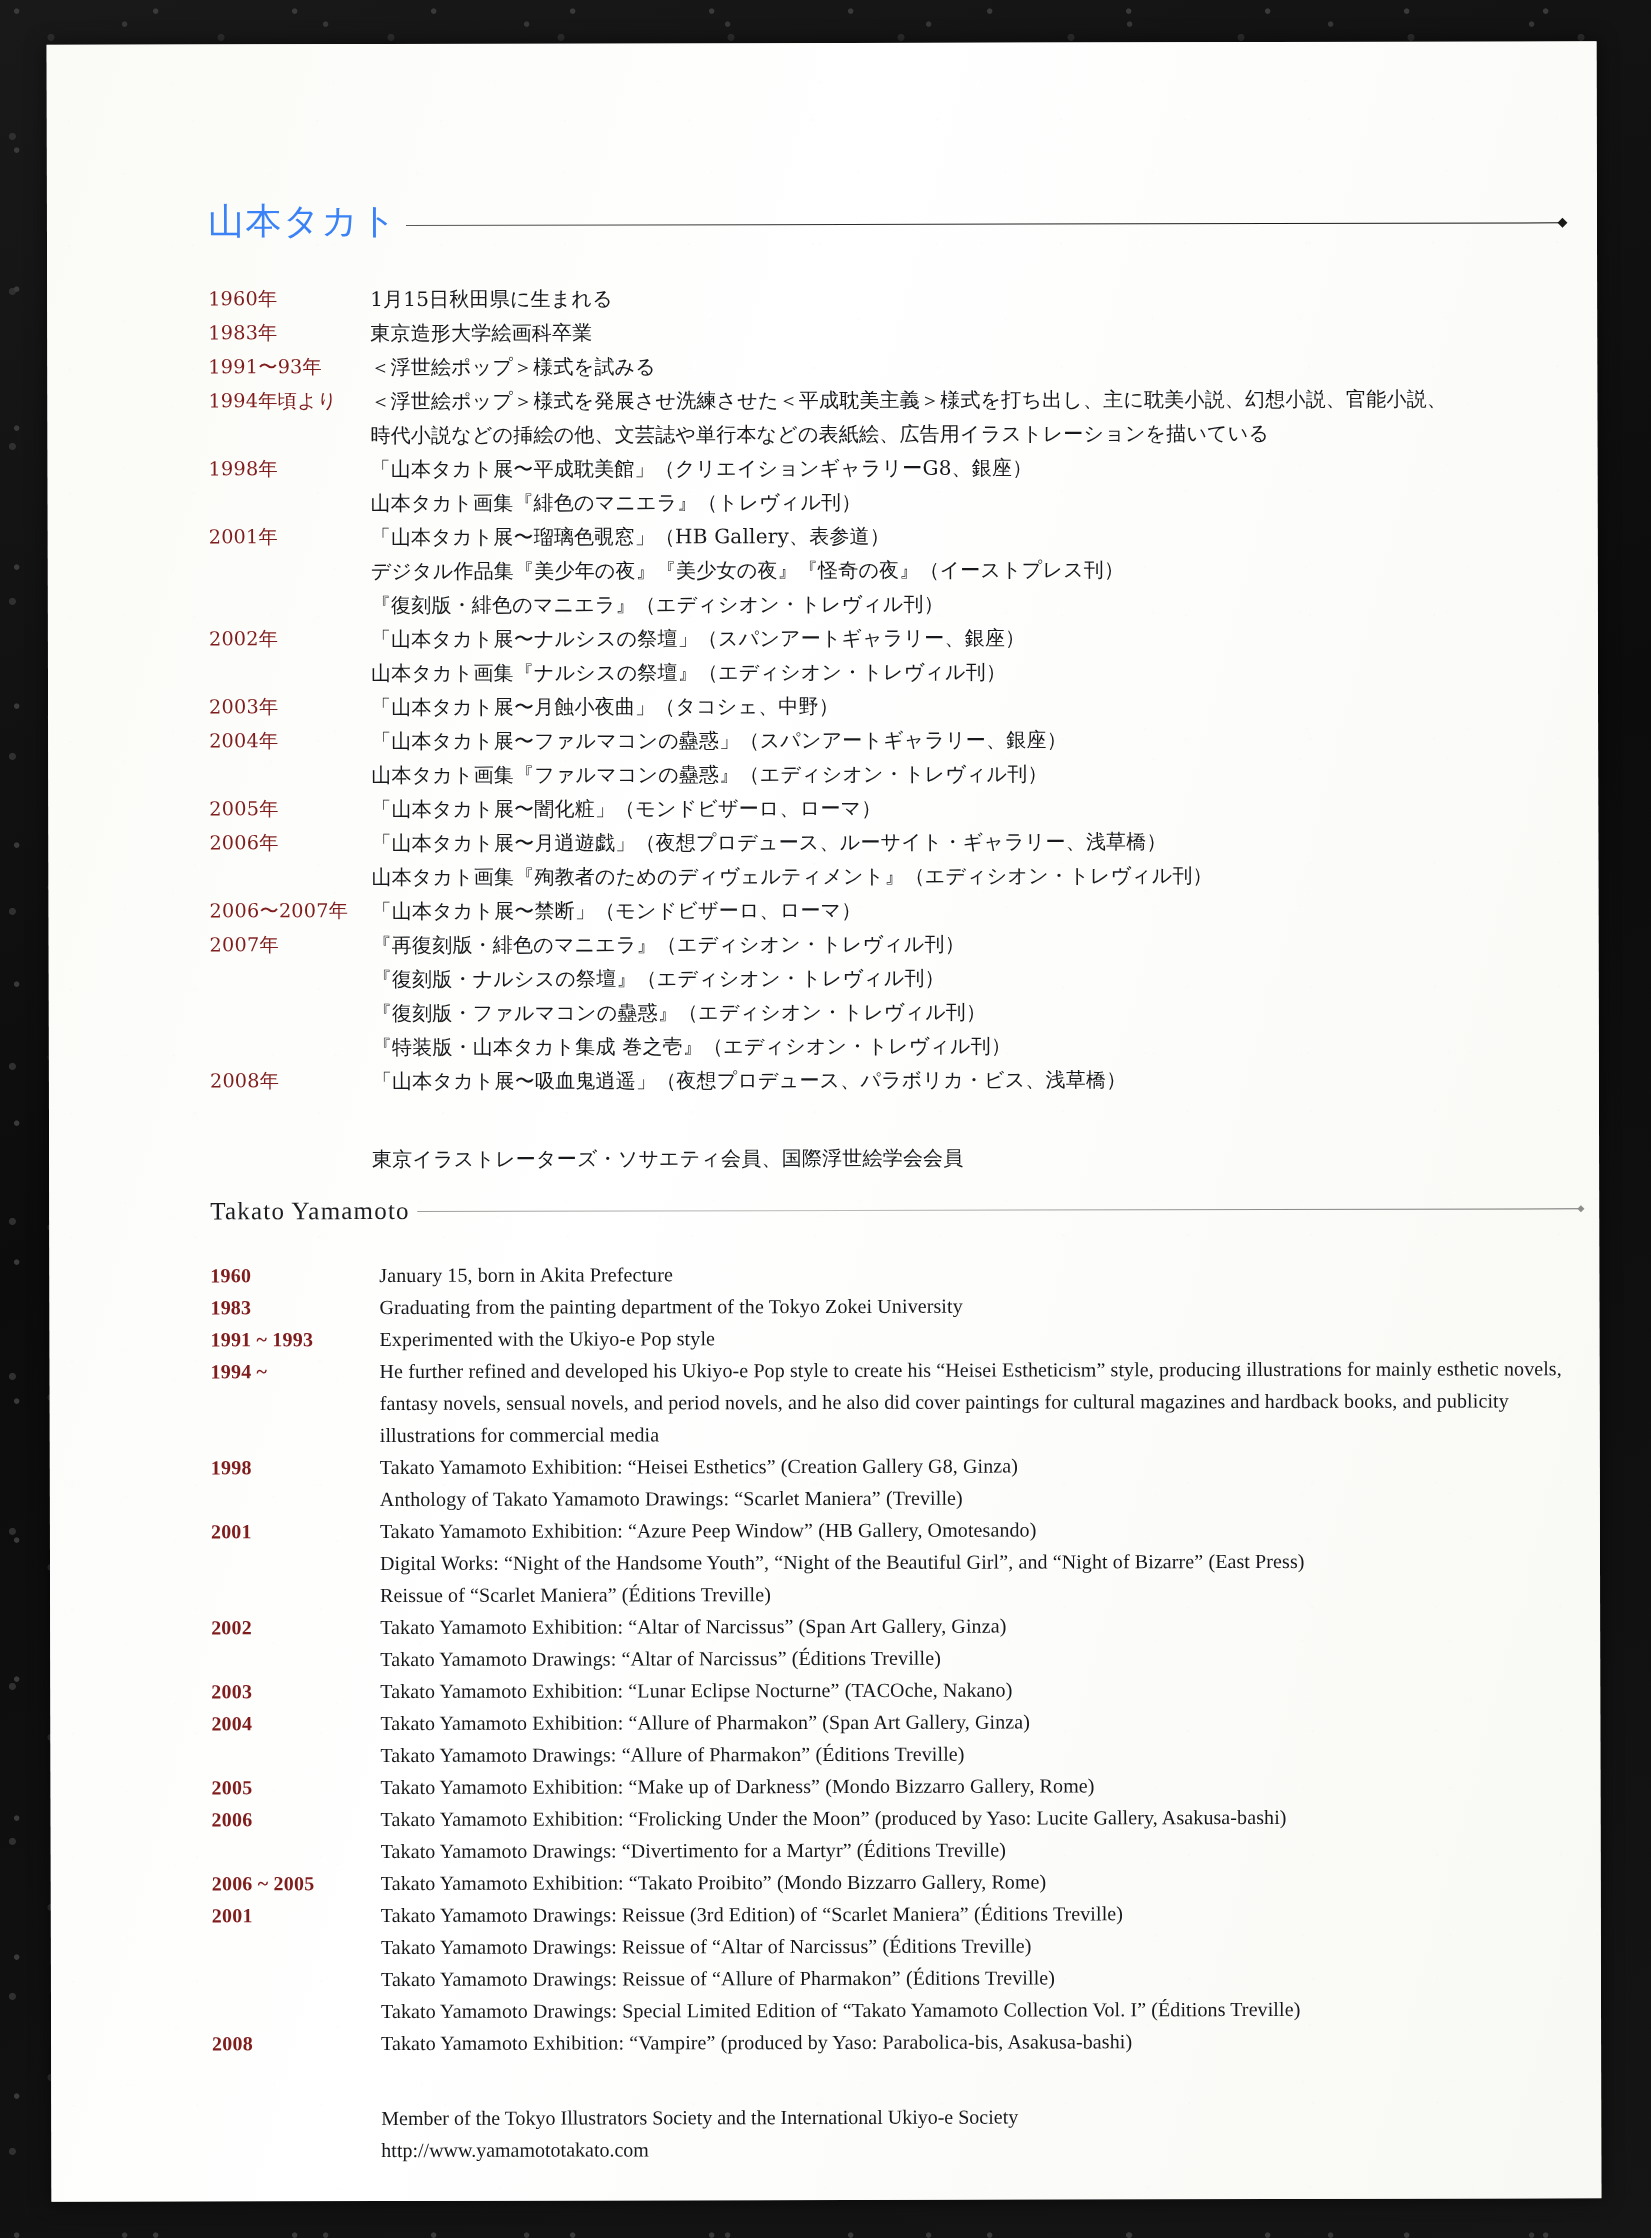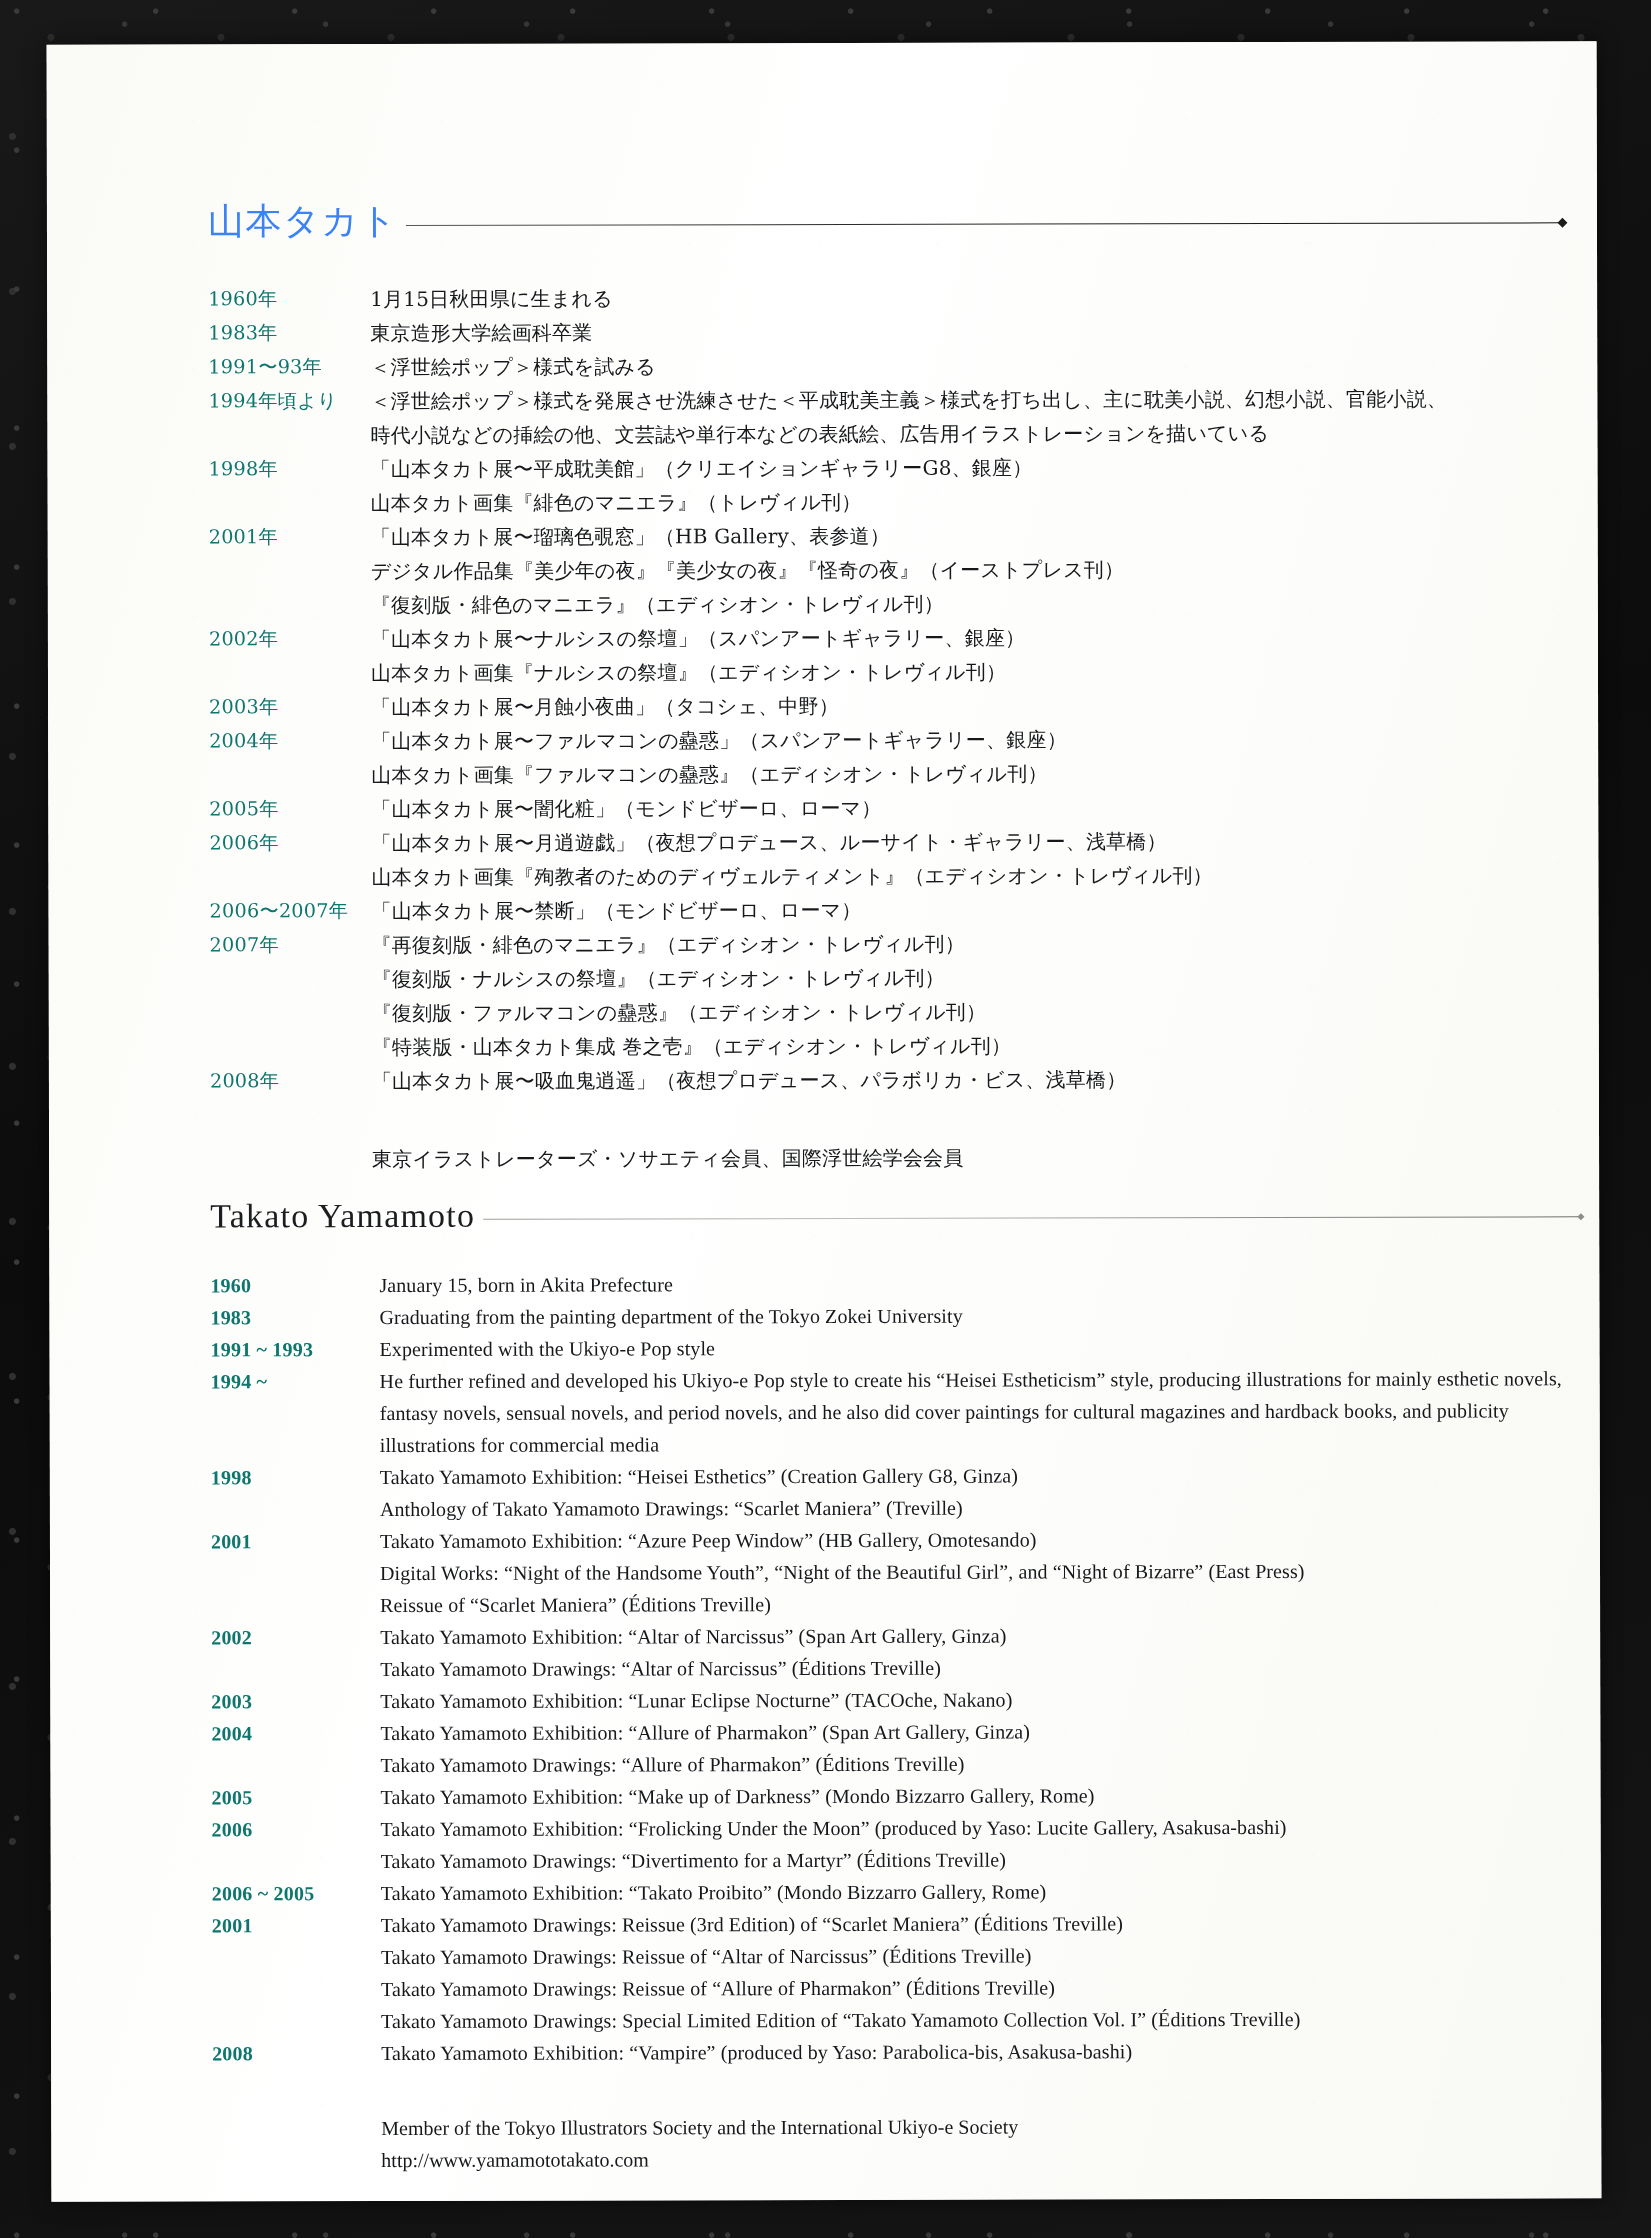"1960年" .year { color: #0f766e -> #7f1d1d }
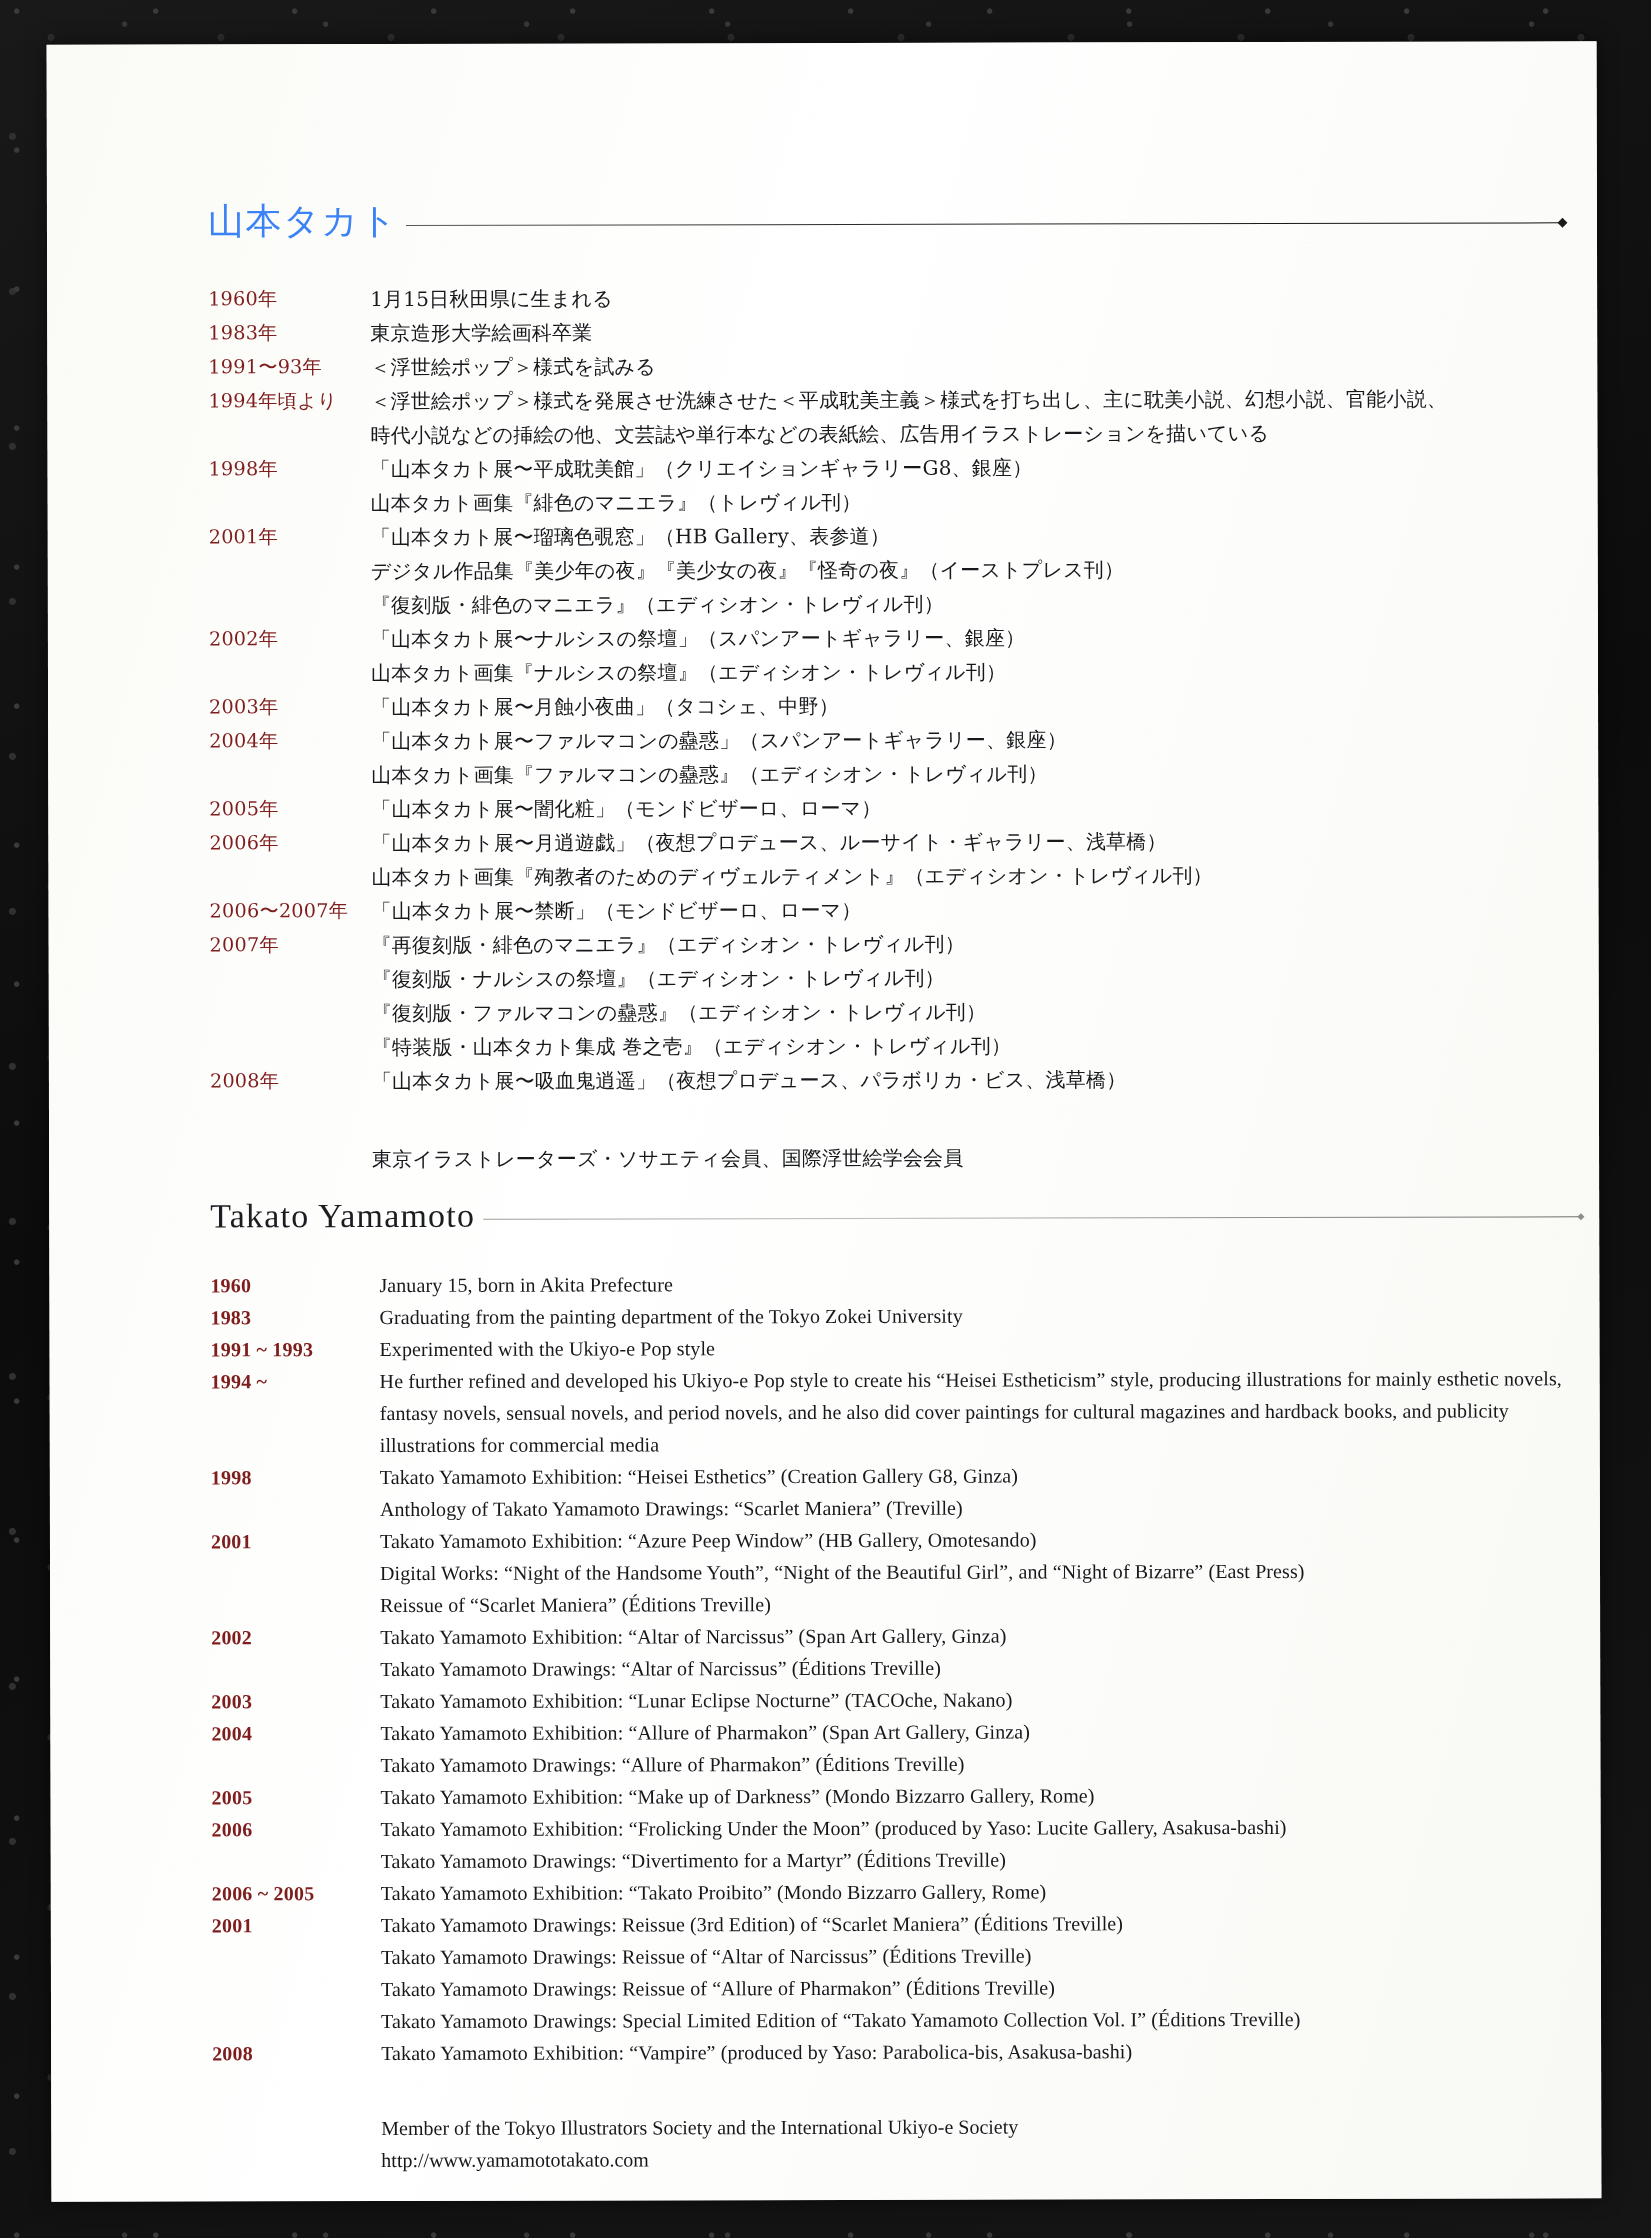"Takato Yamamoto" .section-head .name-en { font-size: 34px -> 25px }
